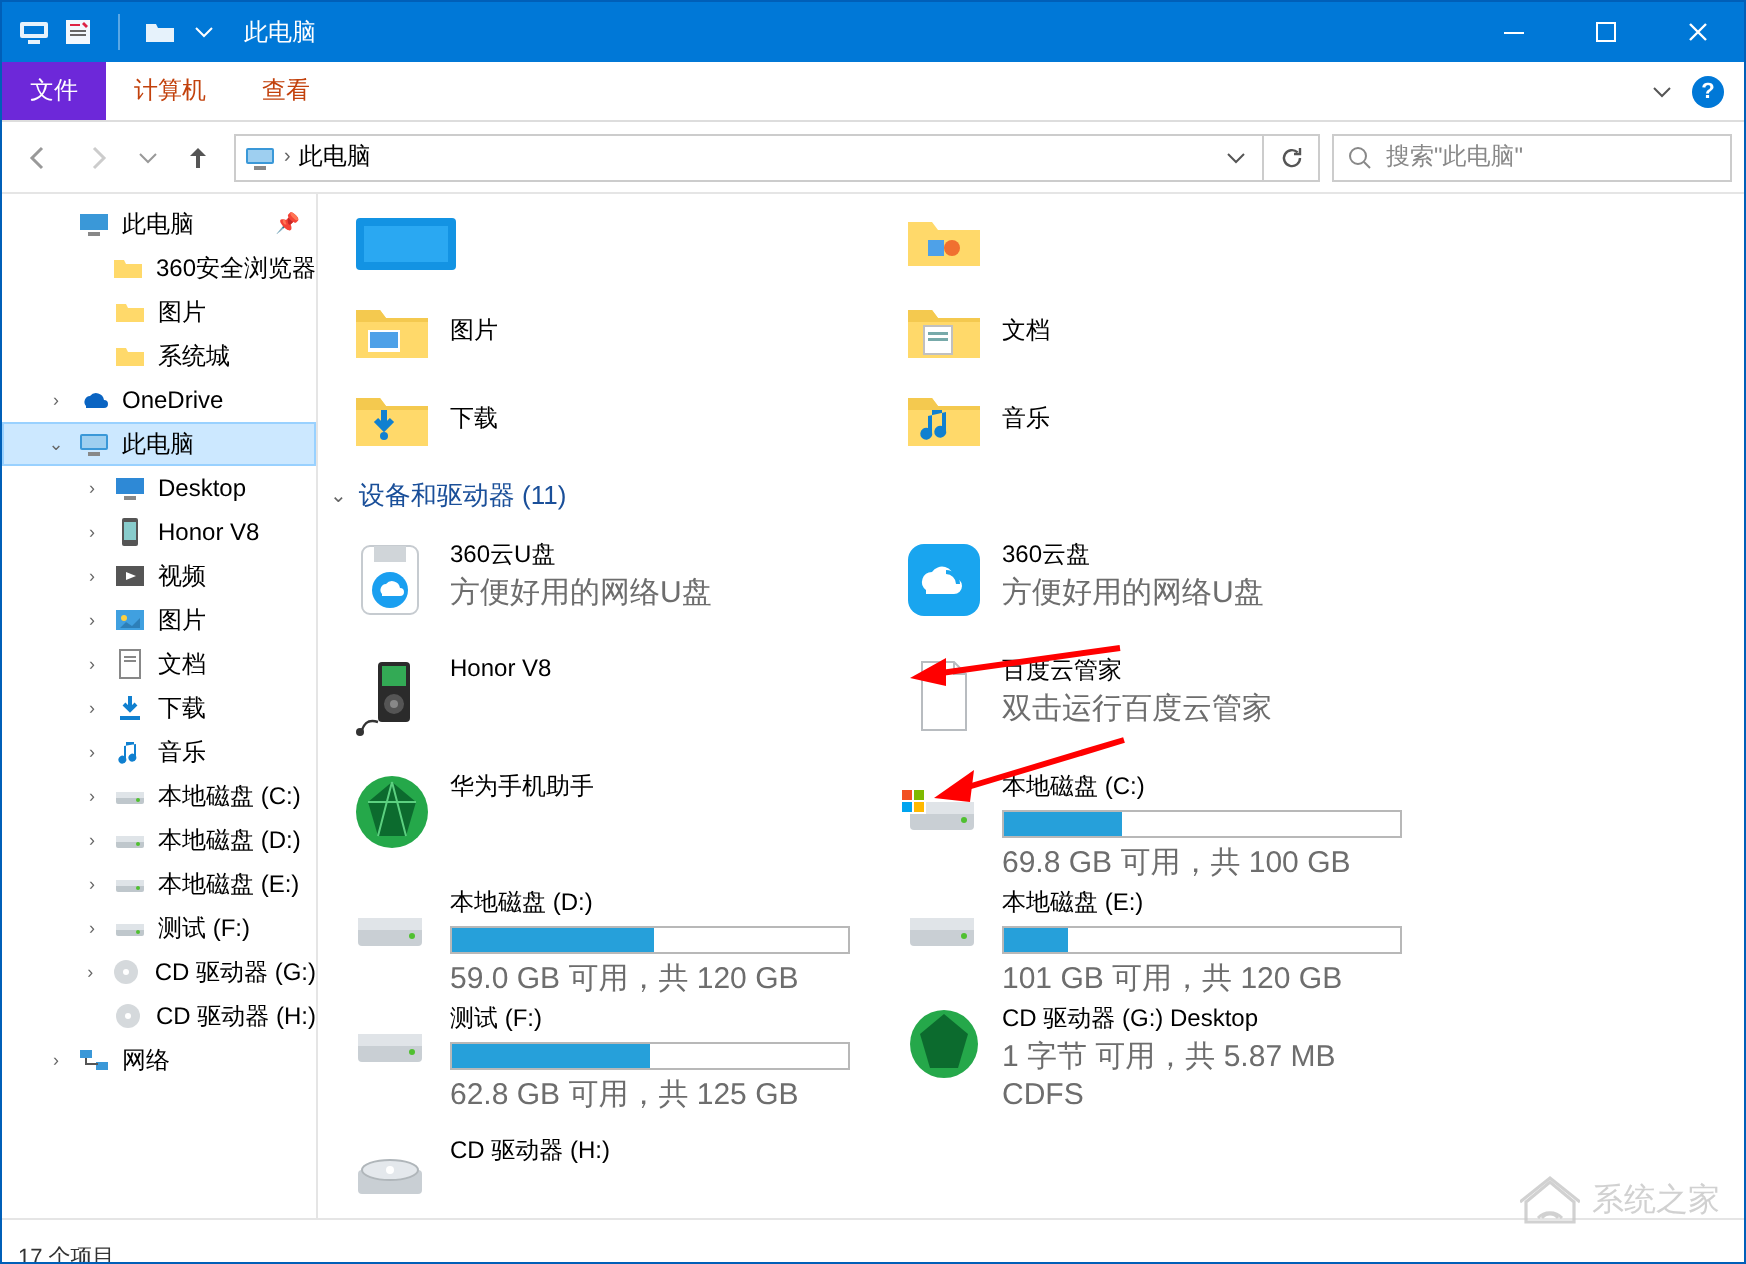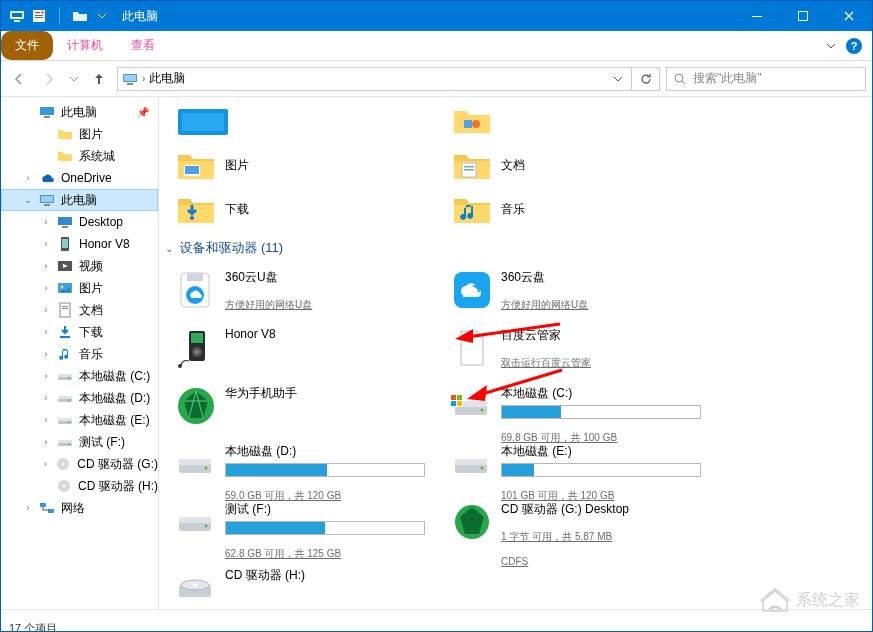"文件" .ribbon-tab.file { background: #a16207 -> #6d28d9; border-radius: 10px -> none }
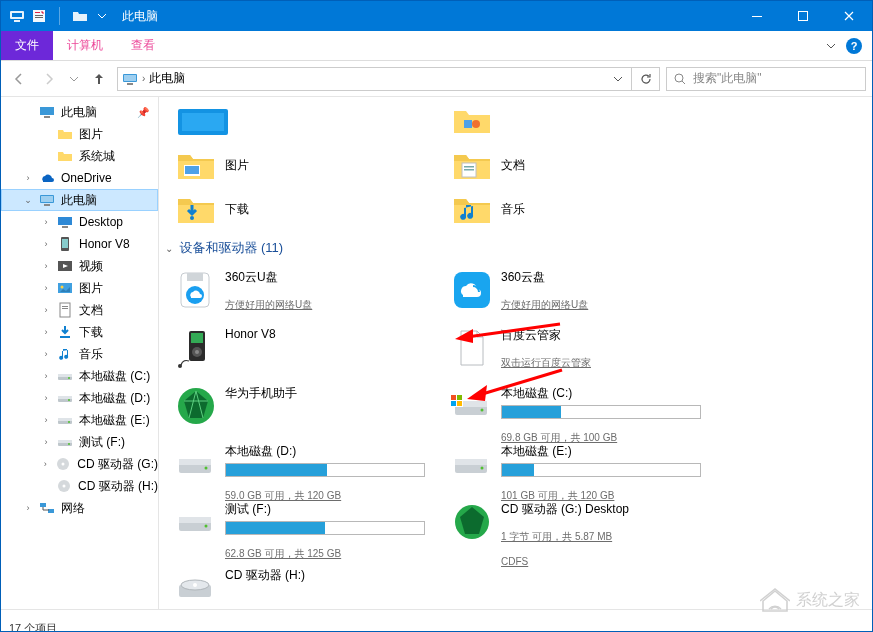"计算机" .ribbon-tab { color: #ec4899 -> #c2410c }
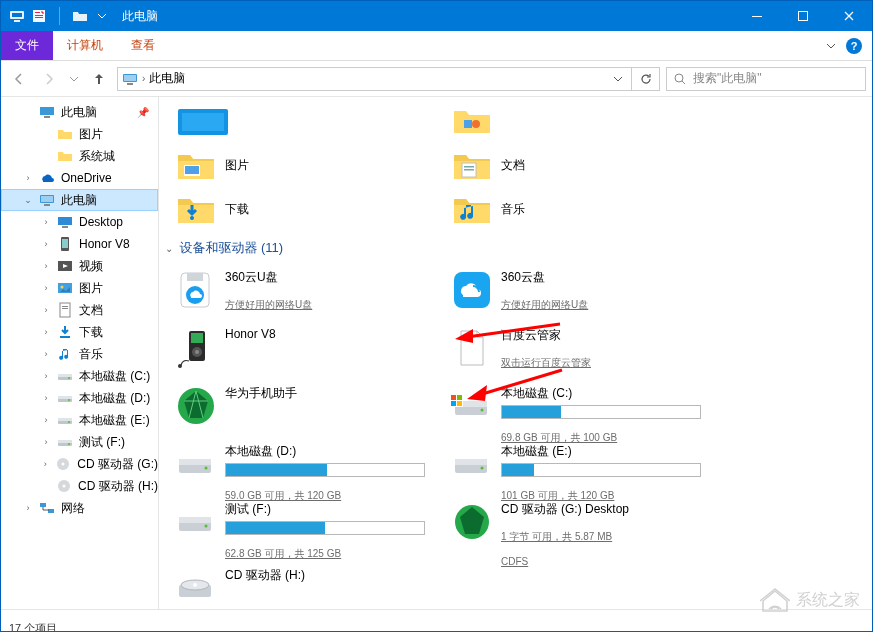"360安全浏览器" div.tree-item { html: none -> <div> <span></span> <span> <svg> <path></path> </svg> </span> <span>360安全浏览器</span> </div> }
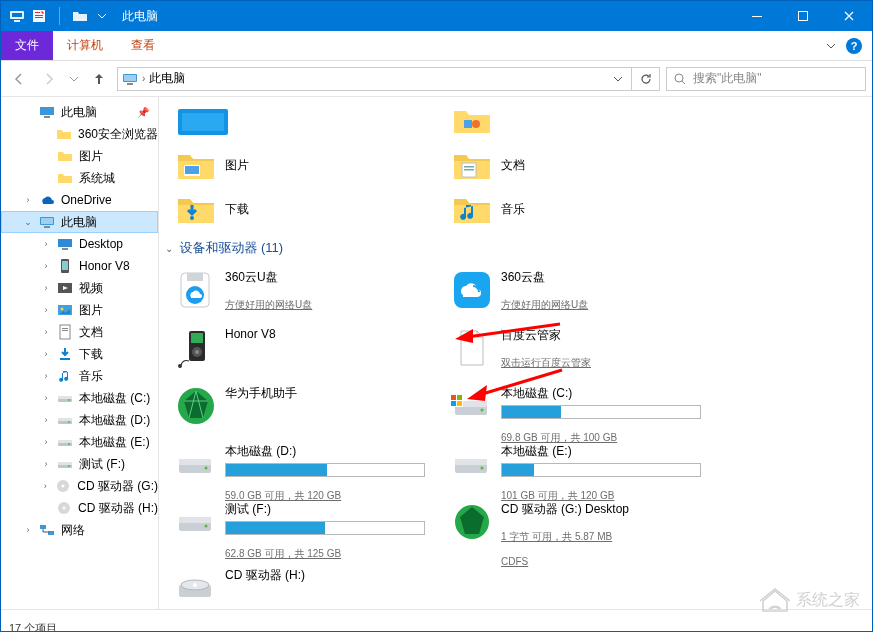"方便好用的网络U盘" .item-sub { font-size: 10px -> 15px; margin-top: 12px -> 1px; text-decoration: underline -> none }
